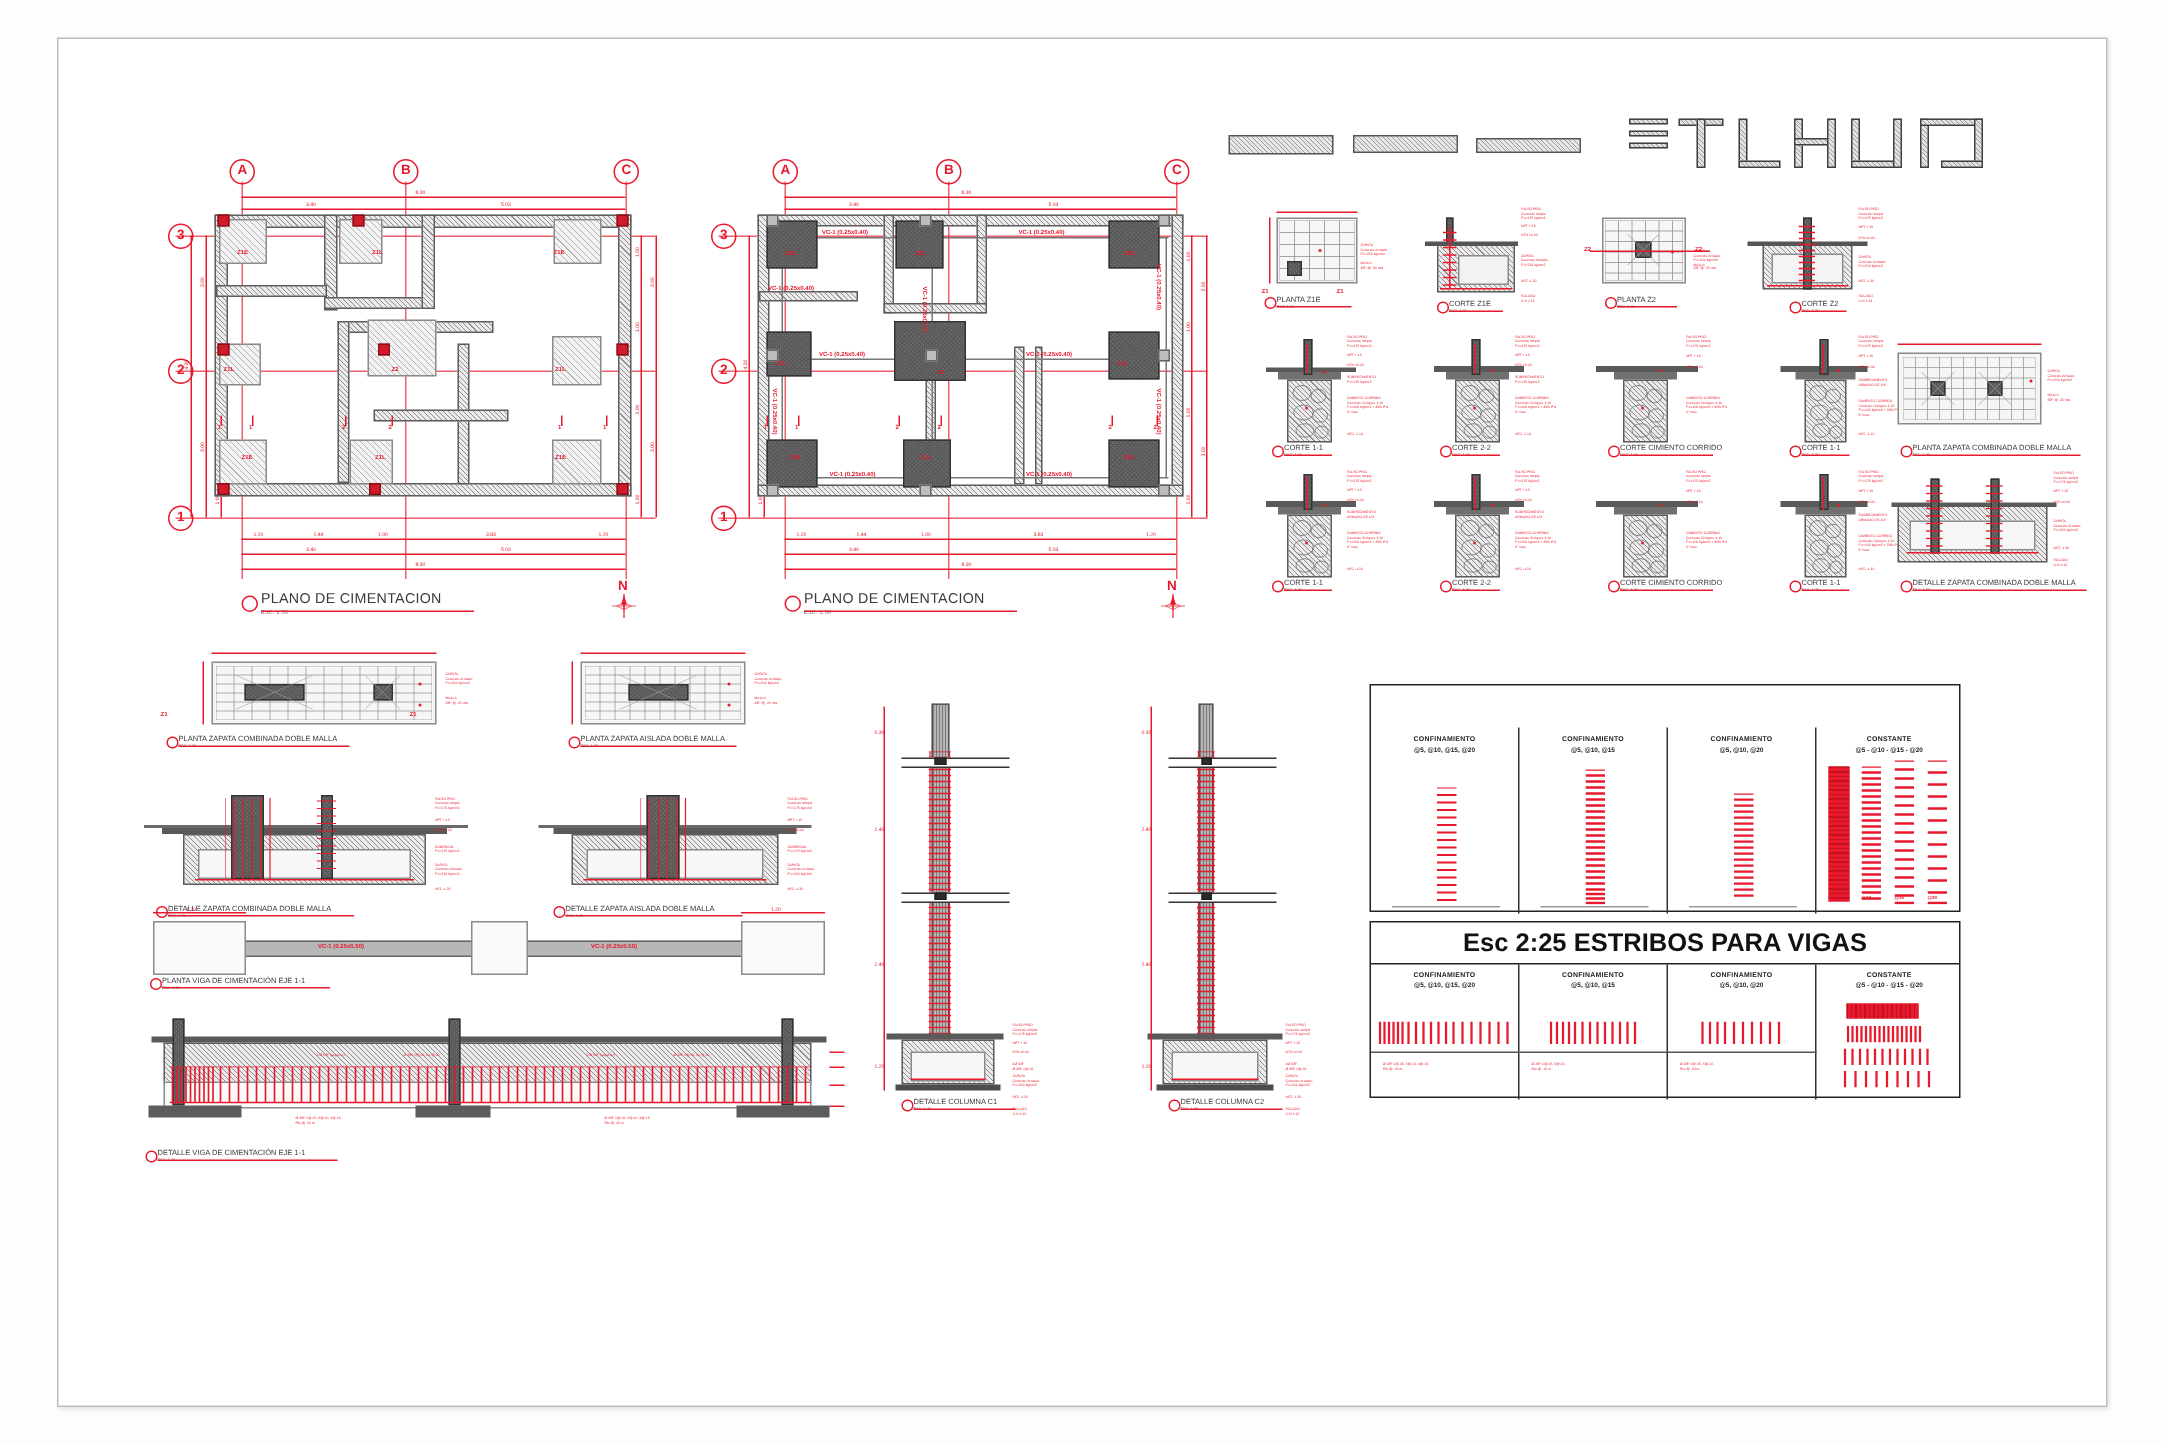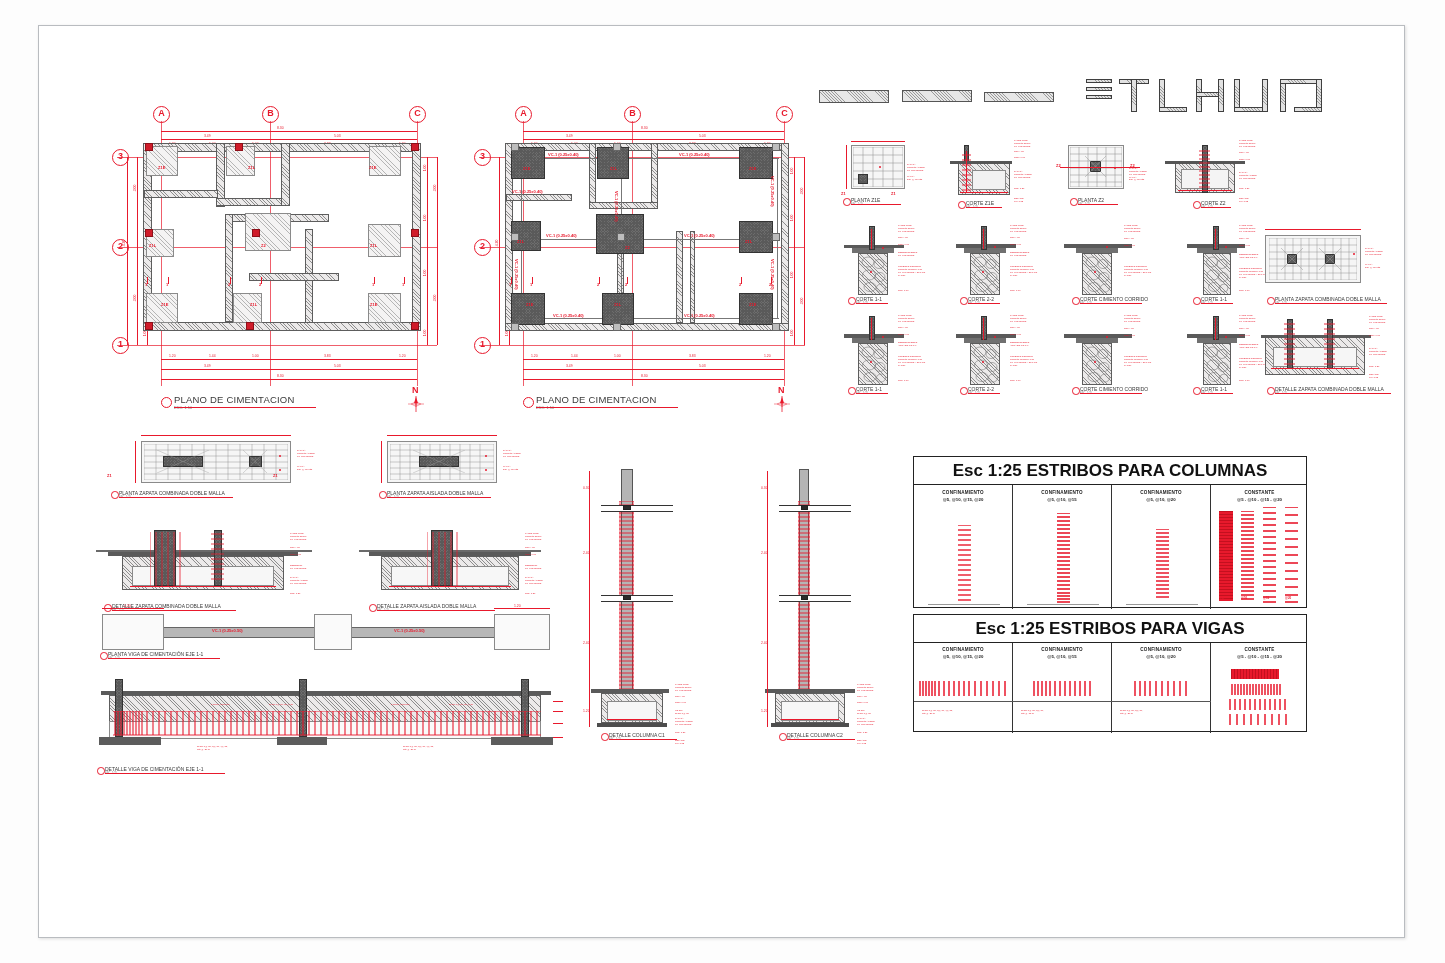"Esc 1:25 ESTRIBOS PARA COLUMNAS" div.tbl-h { html: <div>Esc 1:25 ESTRIBOS PARA COLUMNAS</div> -> none }
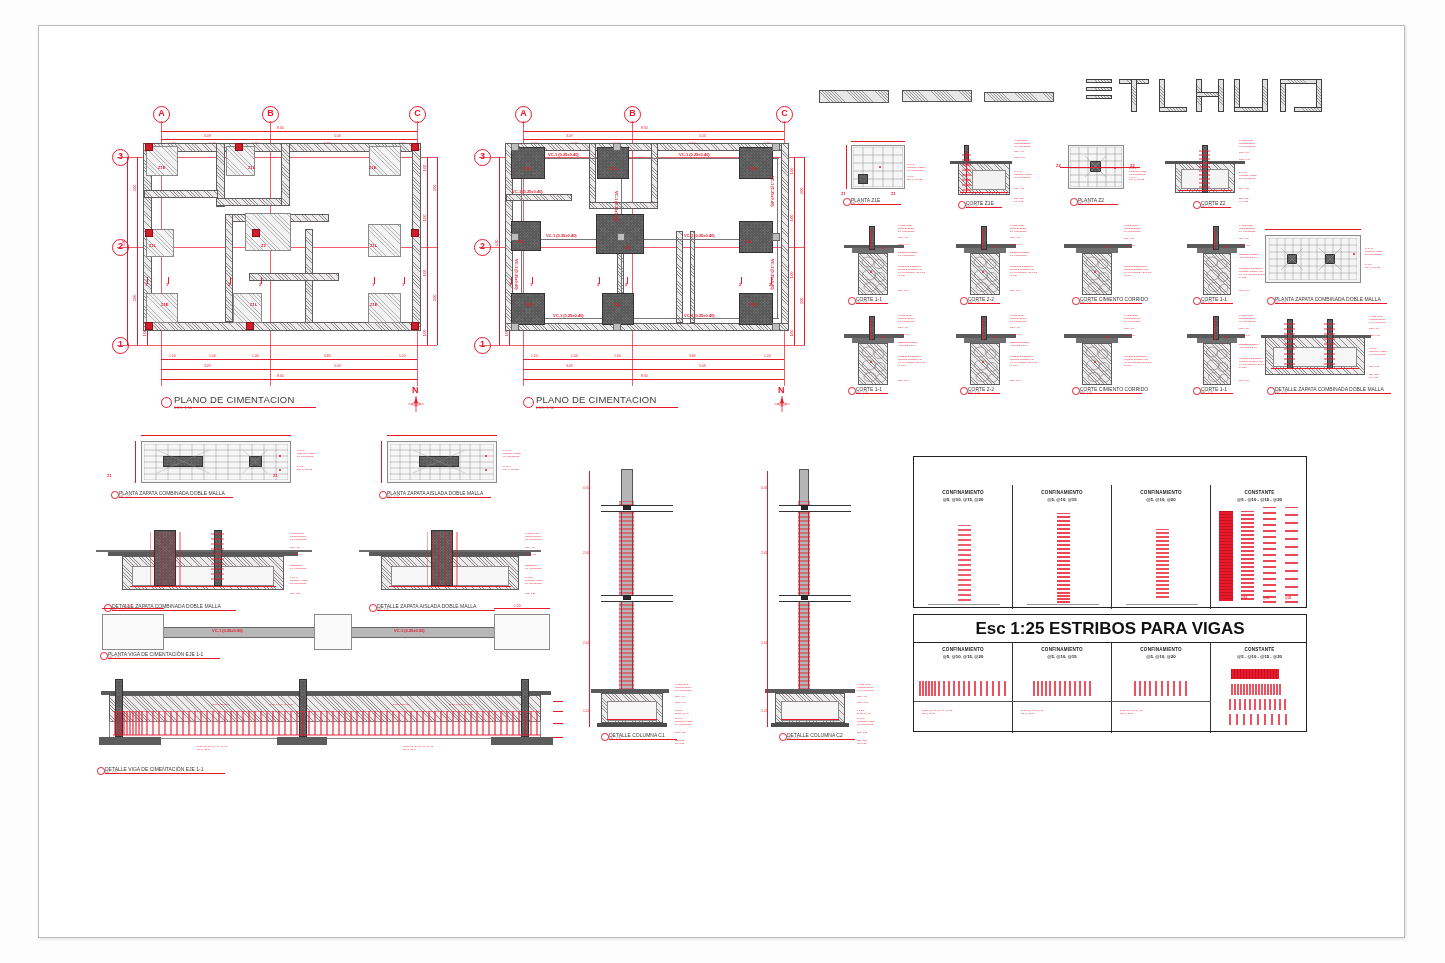"Esc 1:25 ESTRIBOS PARA VIGAS" div.tbl-h { text: 1:25 -> 2:25 }
